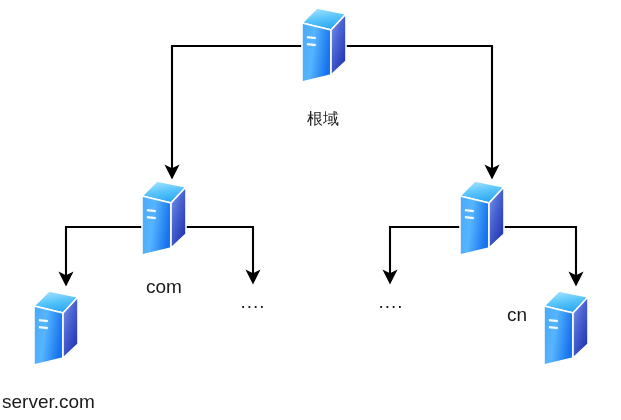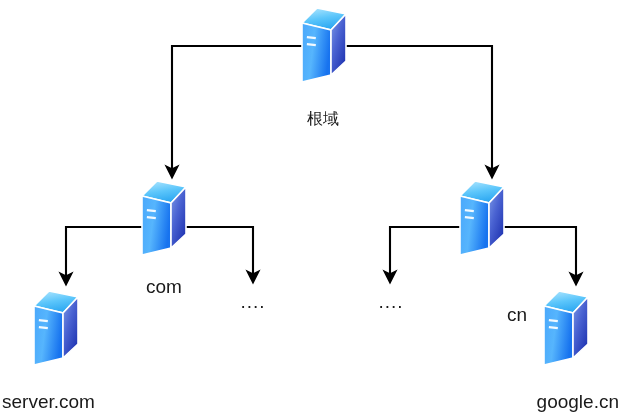"google.cn" div.node-label { html: <div>google.cn</div> -> none }
